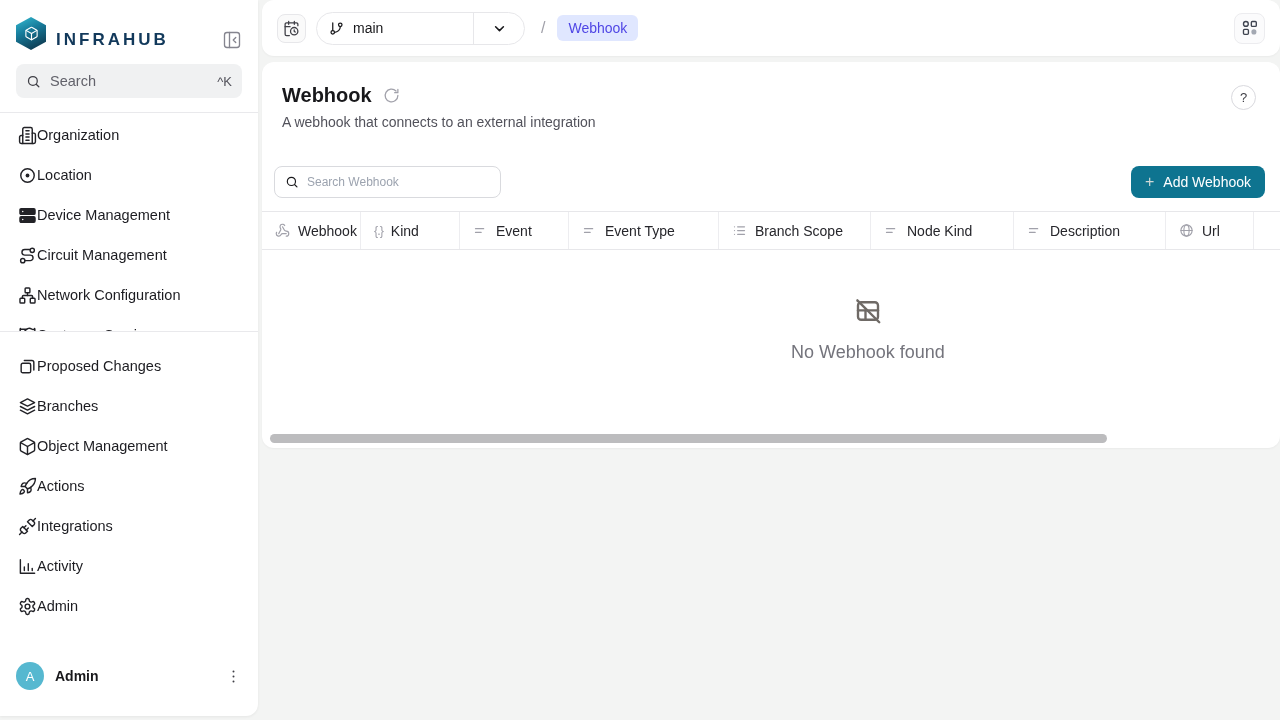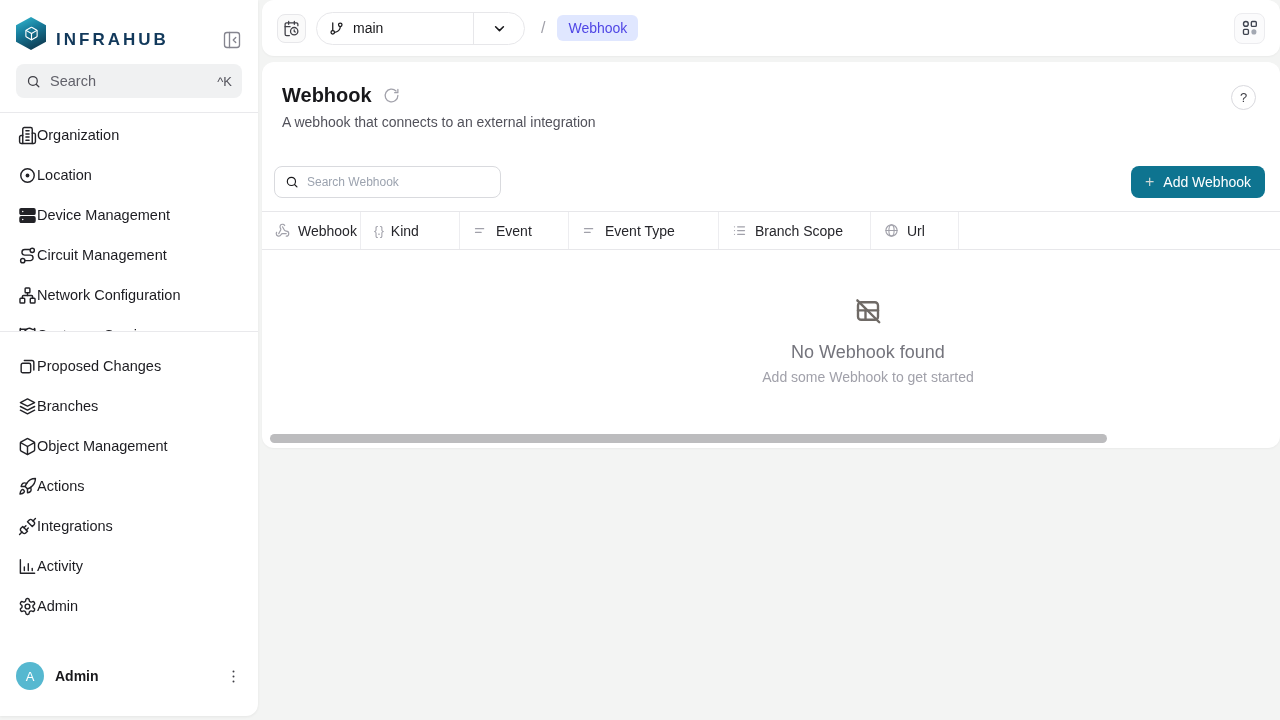"Node Kind" div.th { html: none -> <div> <svg> <path></path> <path></path> </svg> <span>Node Kind</span> </div> }
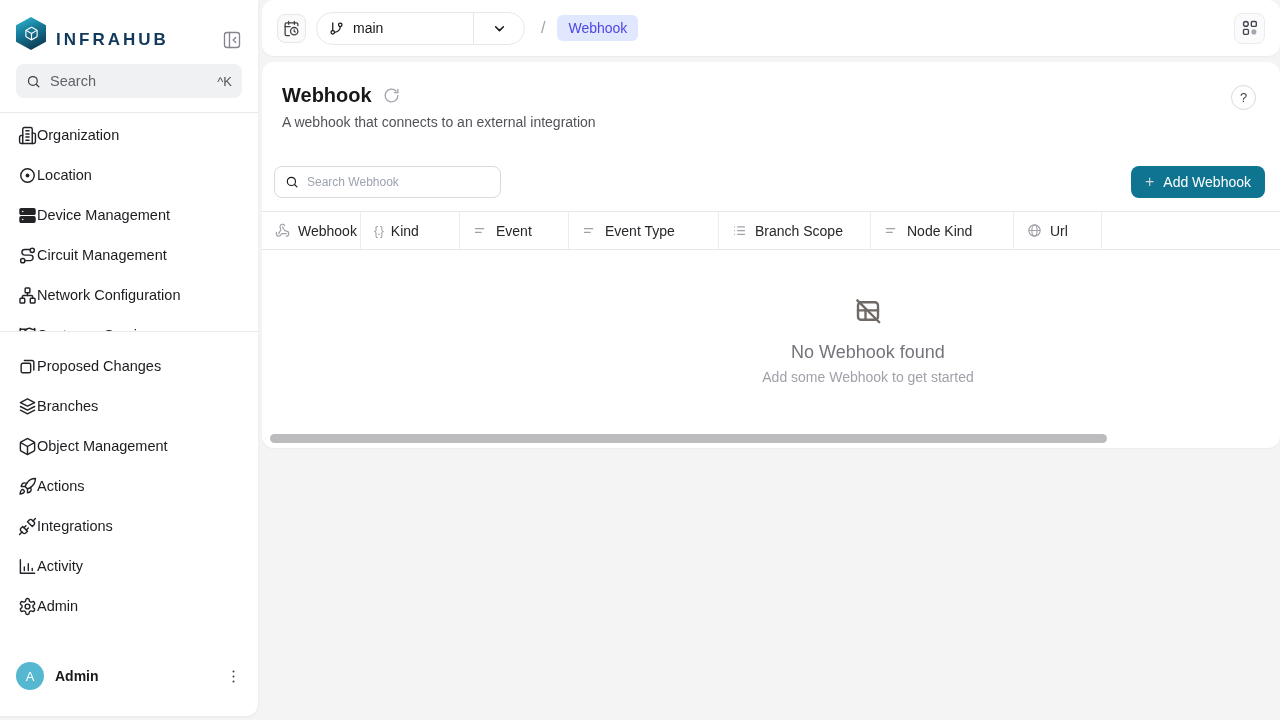"Description" div.th { html: none -> <div> <svg> <path></path> <path></path> </svg> <span>Description</span> </div> }
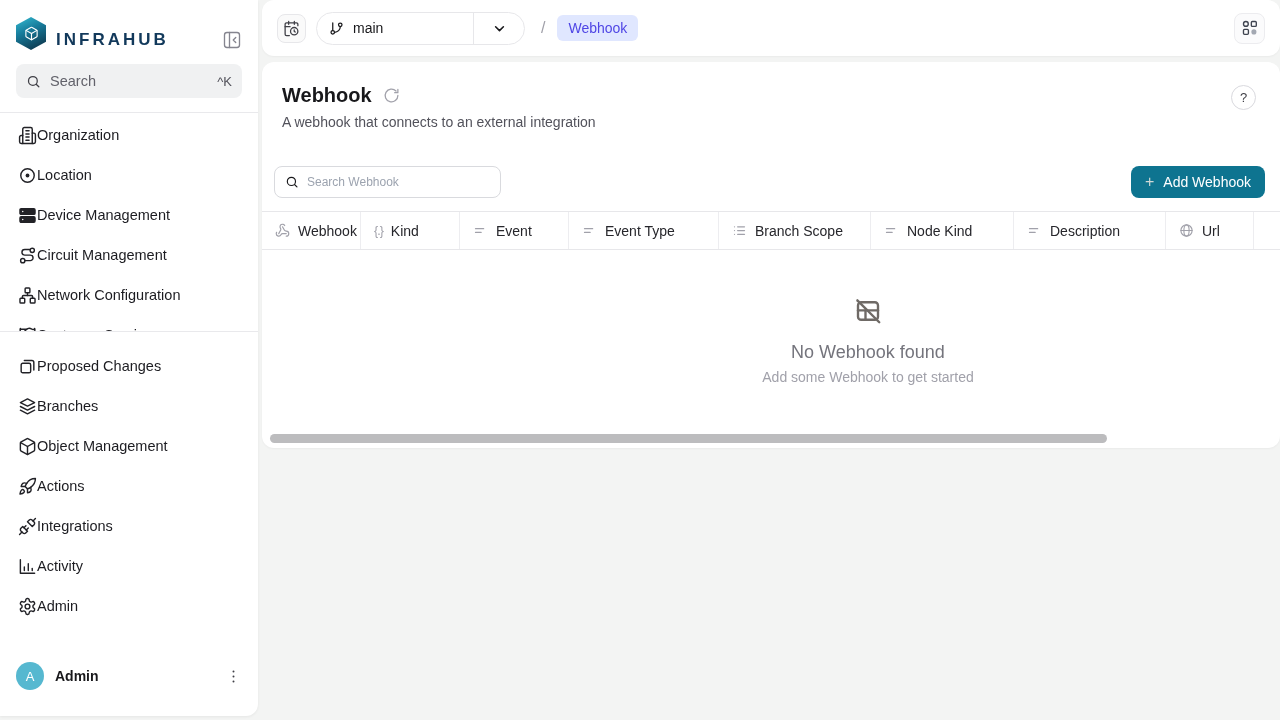"Add some Webhook to get" div.empty-sub { html: <div>Add some Webhook to get started</div> -> none }
